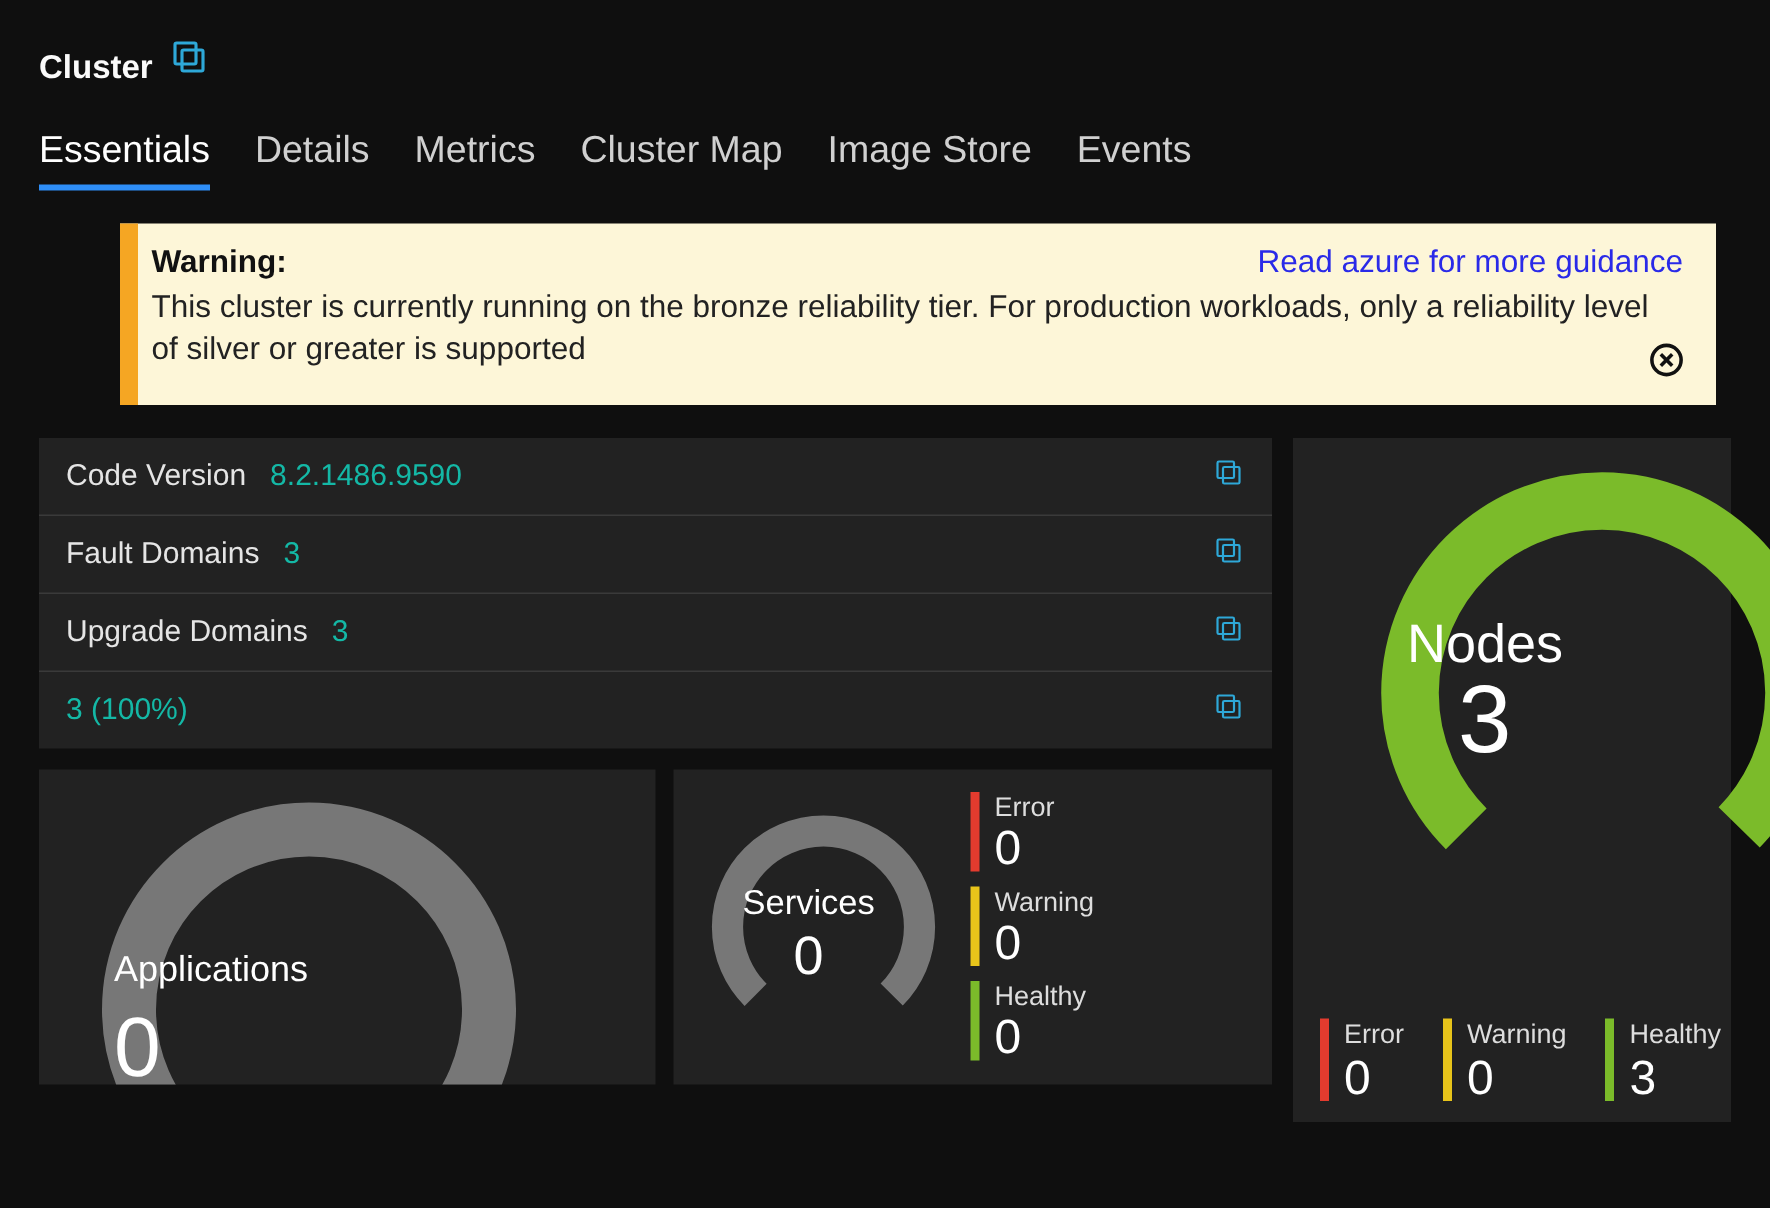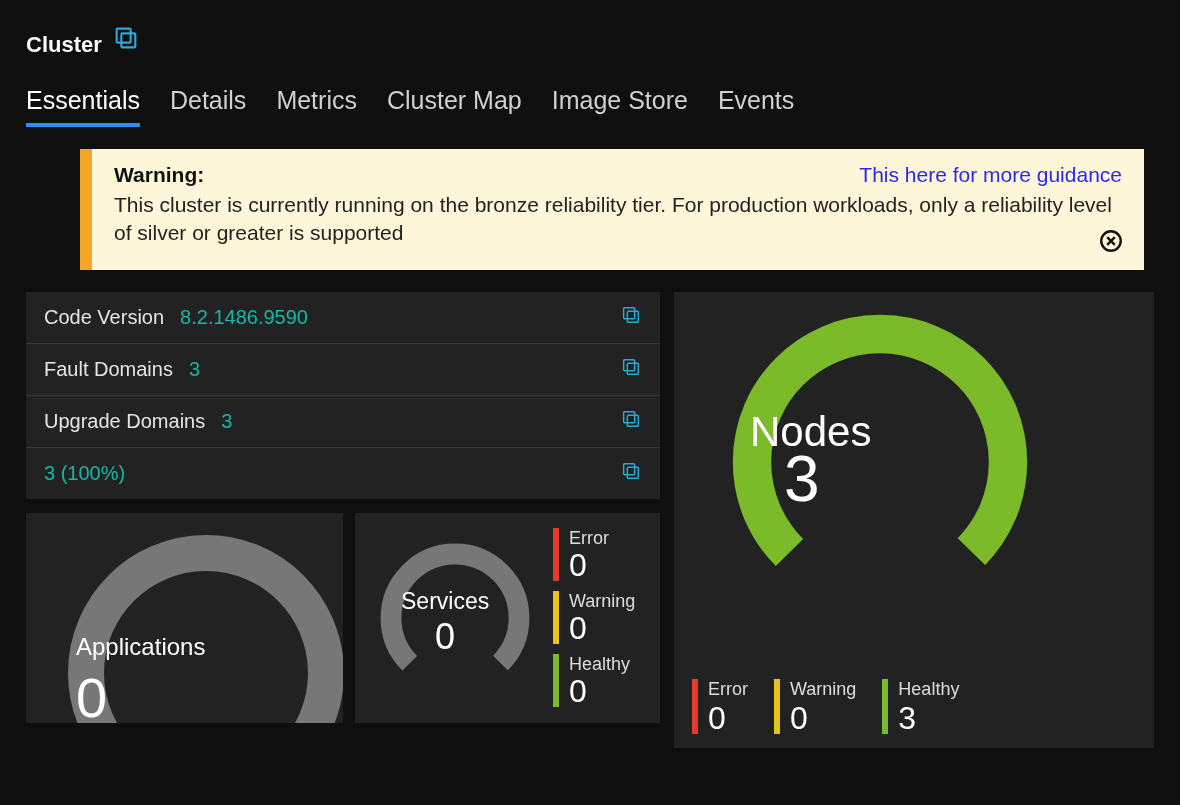"Warning:" .warning-banner { padding: 14px 22px 22px 22px -> 14px 22px 22px 9px }
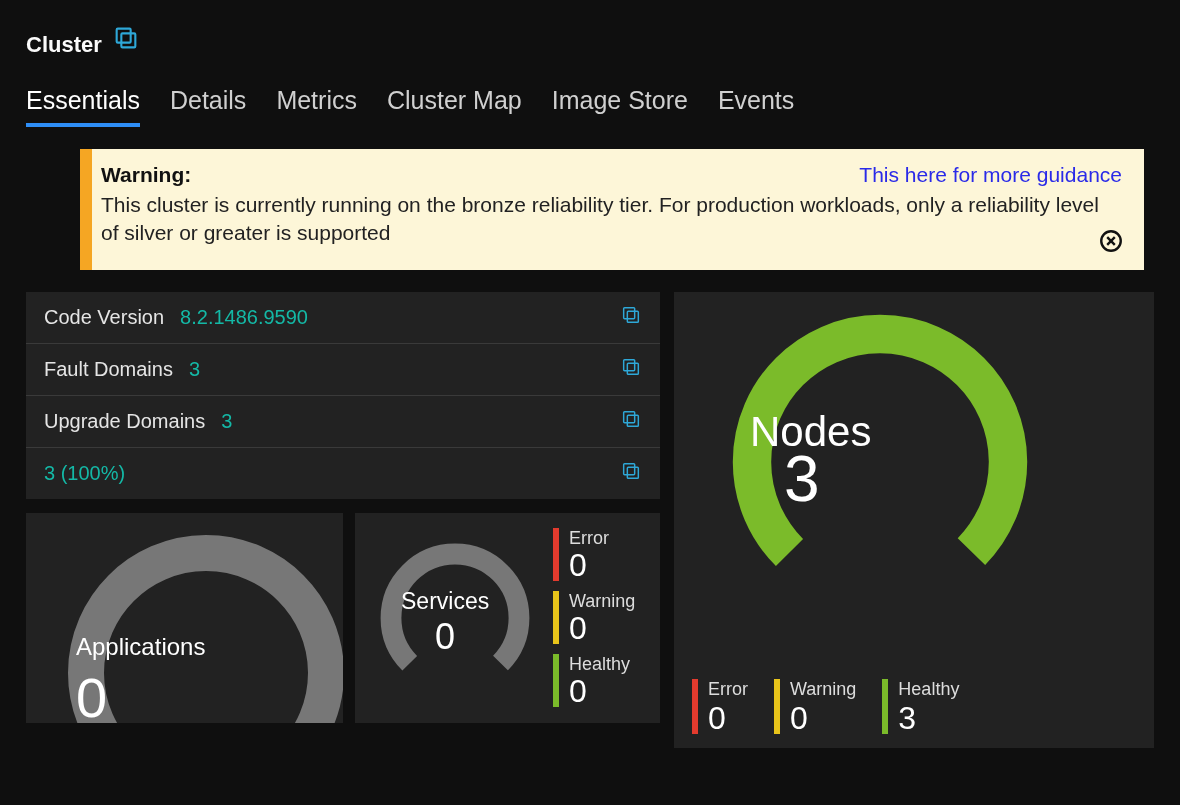"This here for more guidance" span.warning-link { text: This here -> Read azure }
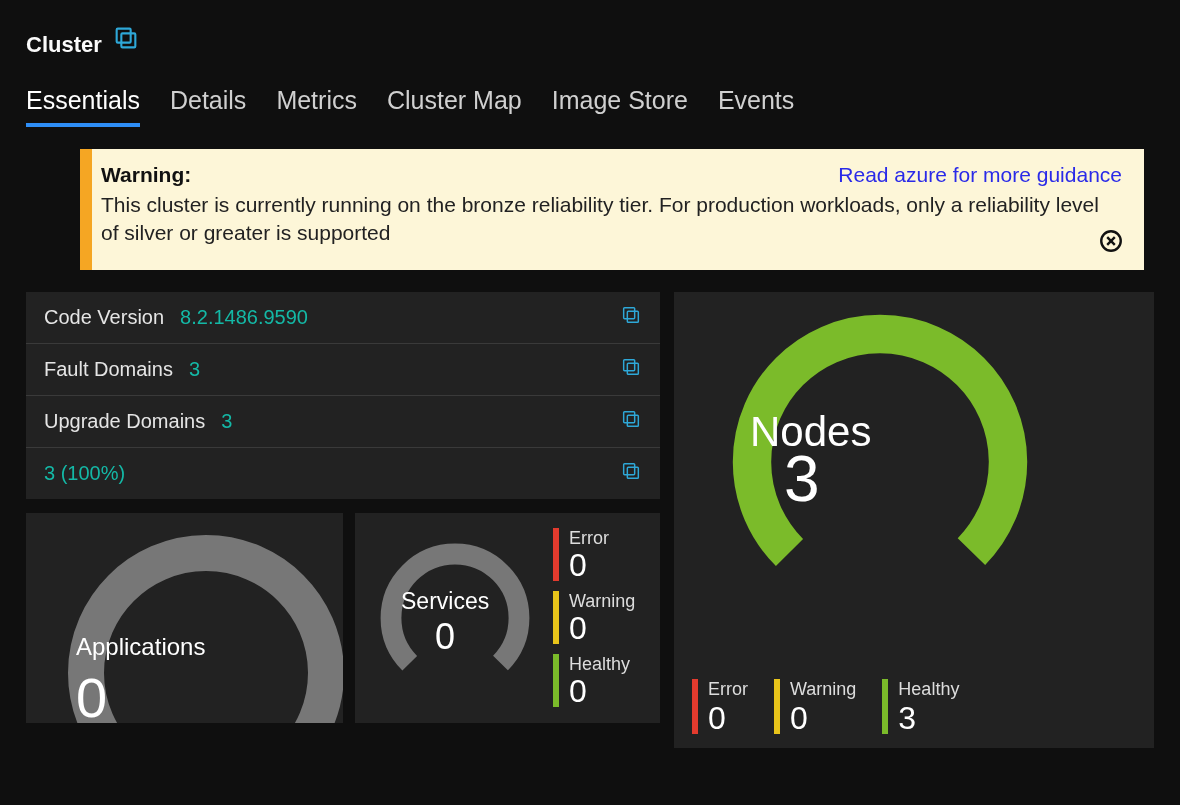"Code Version" .left-col { width: 634px -> 822px }
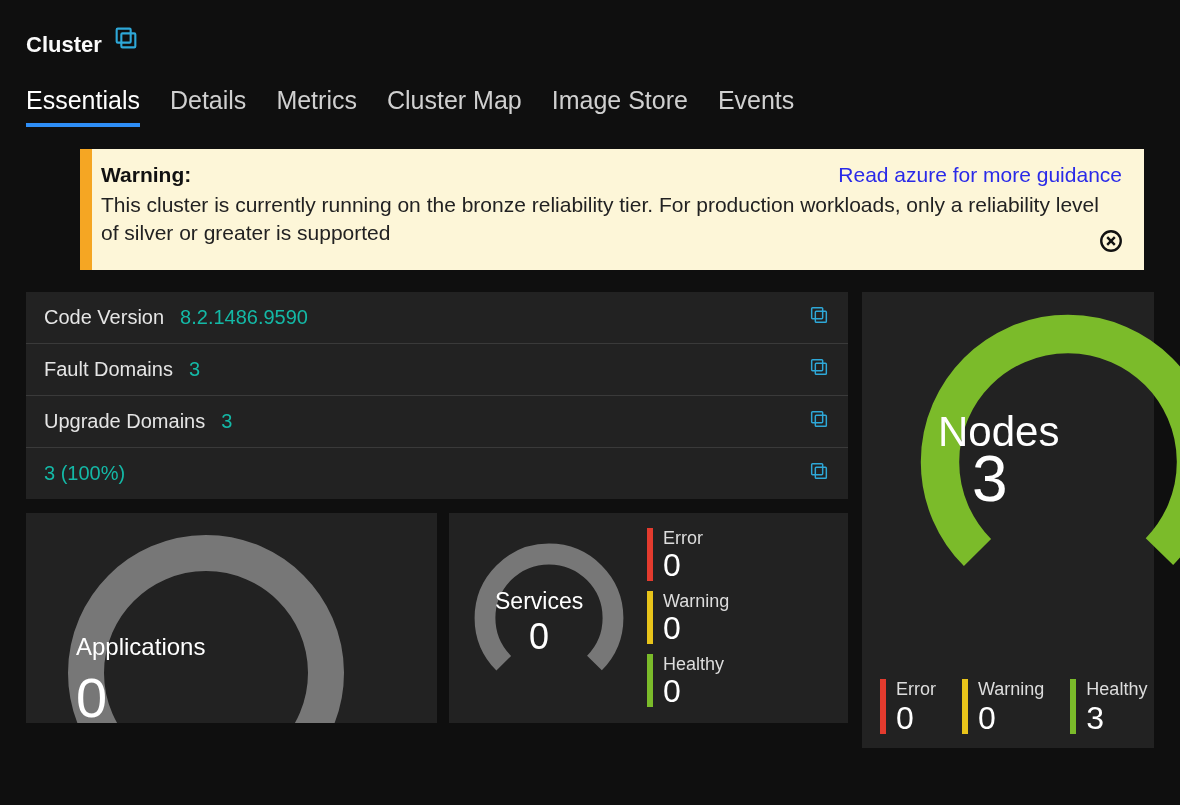"Nodes" .nodes-title { font-size: 42px -> 36px }
